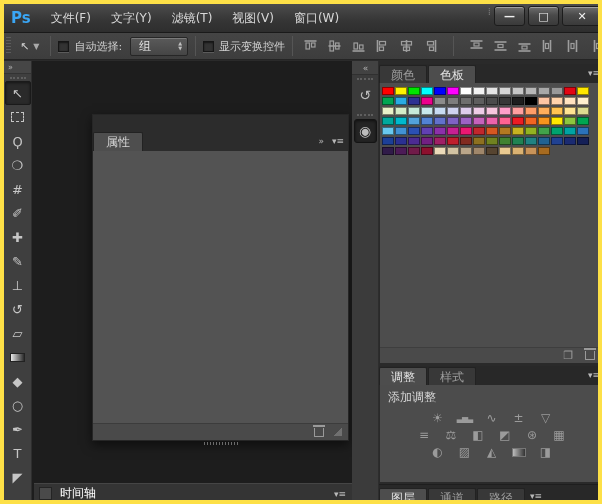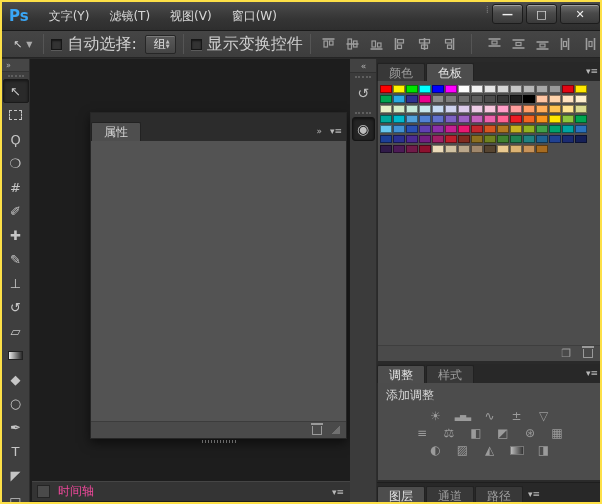"Ps" .window { border: 2px solid #fde047 -> 4px solid #fde047 }
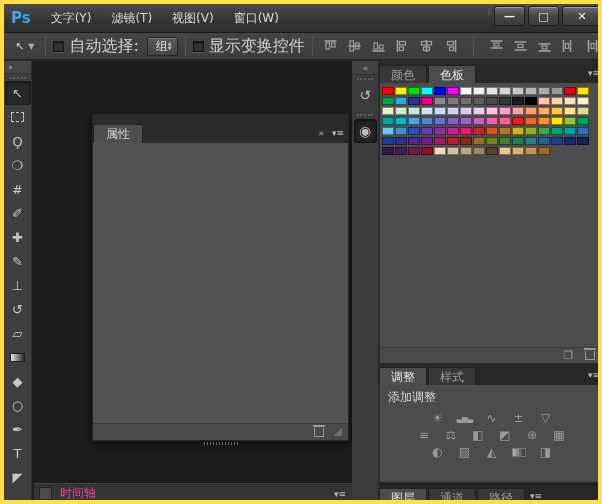"文件(F)" span.menu-item { html: none -> <span>文件(F)</span> }
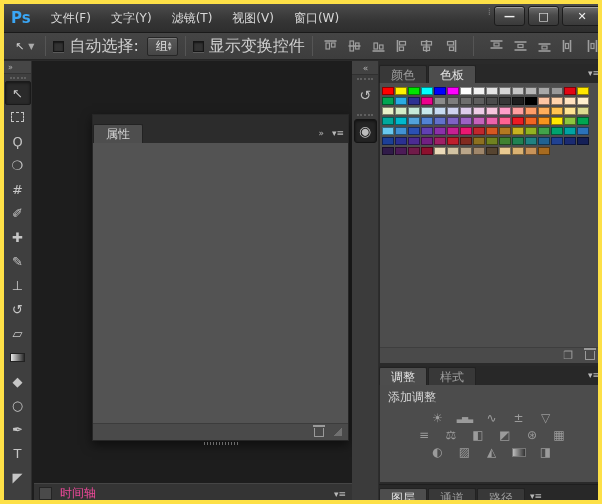"自动选择:" .opt-label { font-size: 16px -> 11px }
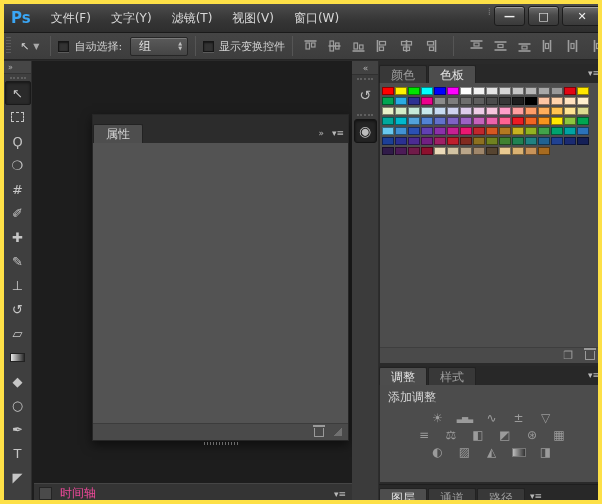"属性" .props-tabbar { height: 28px -> 36px }
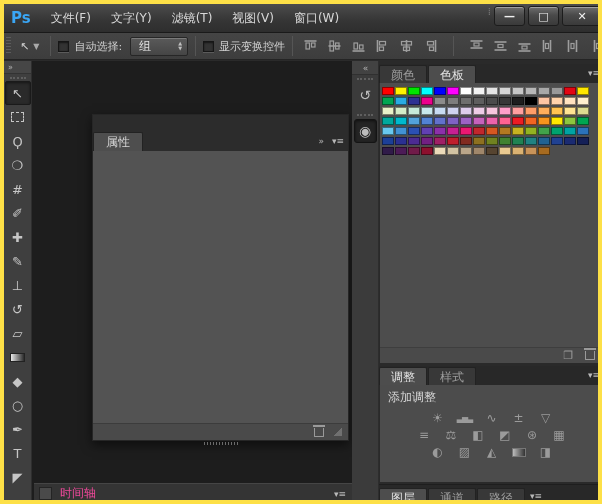"时间轴" .tl-label { color: #ec4899 -> #ffffff }
